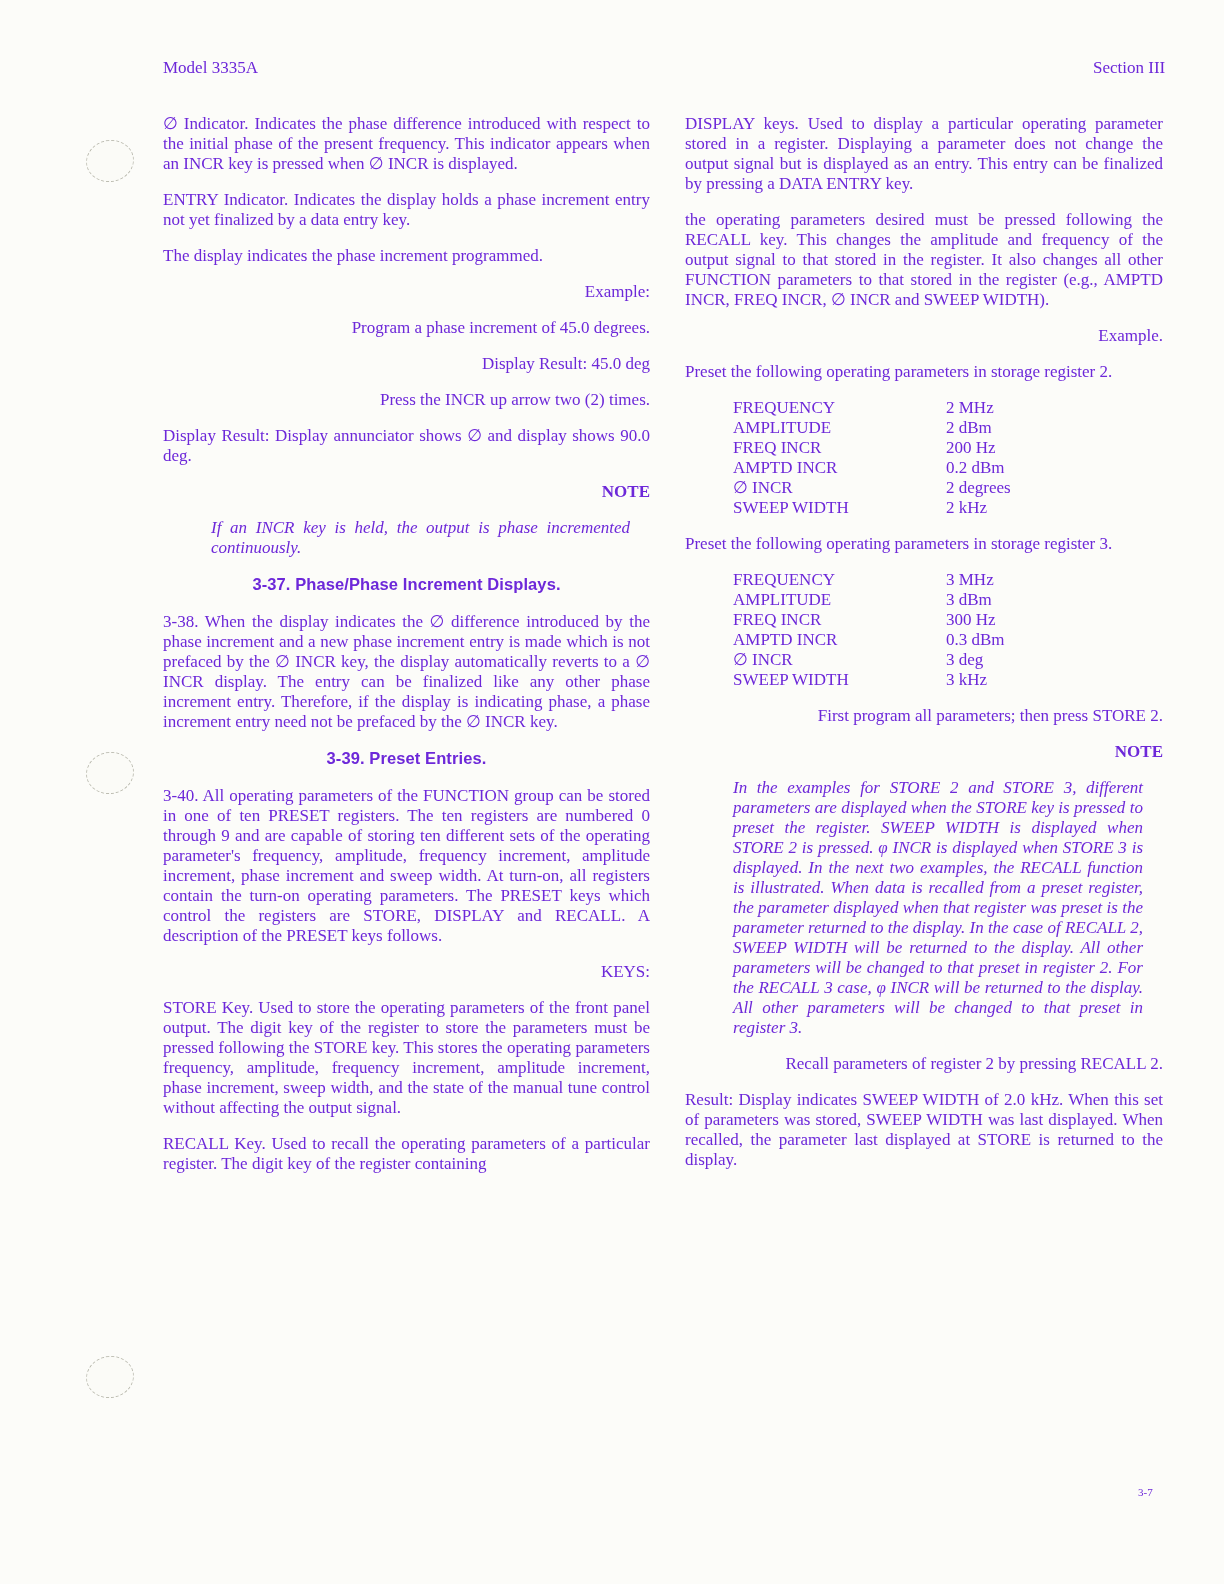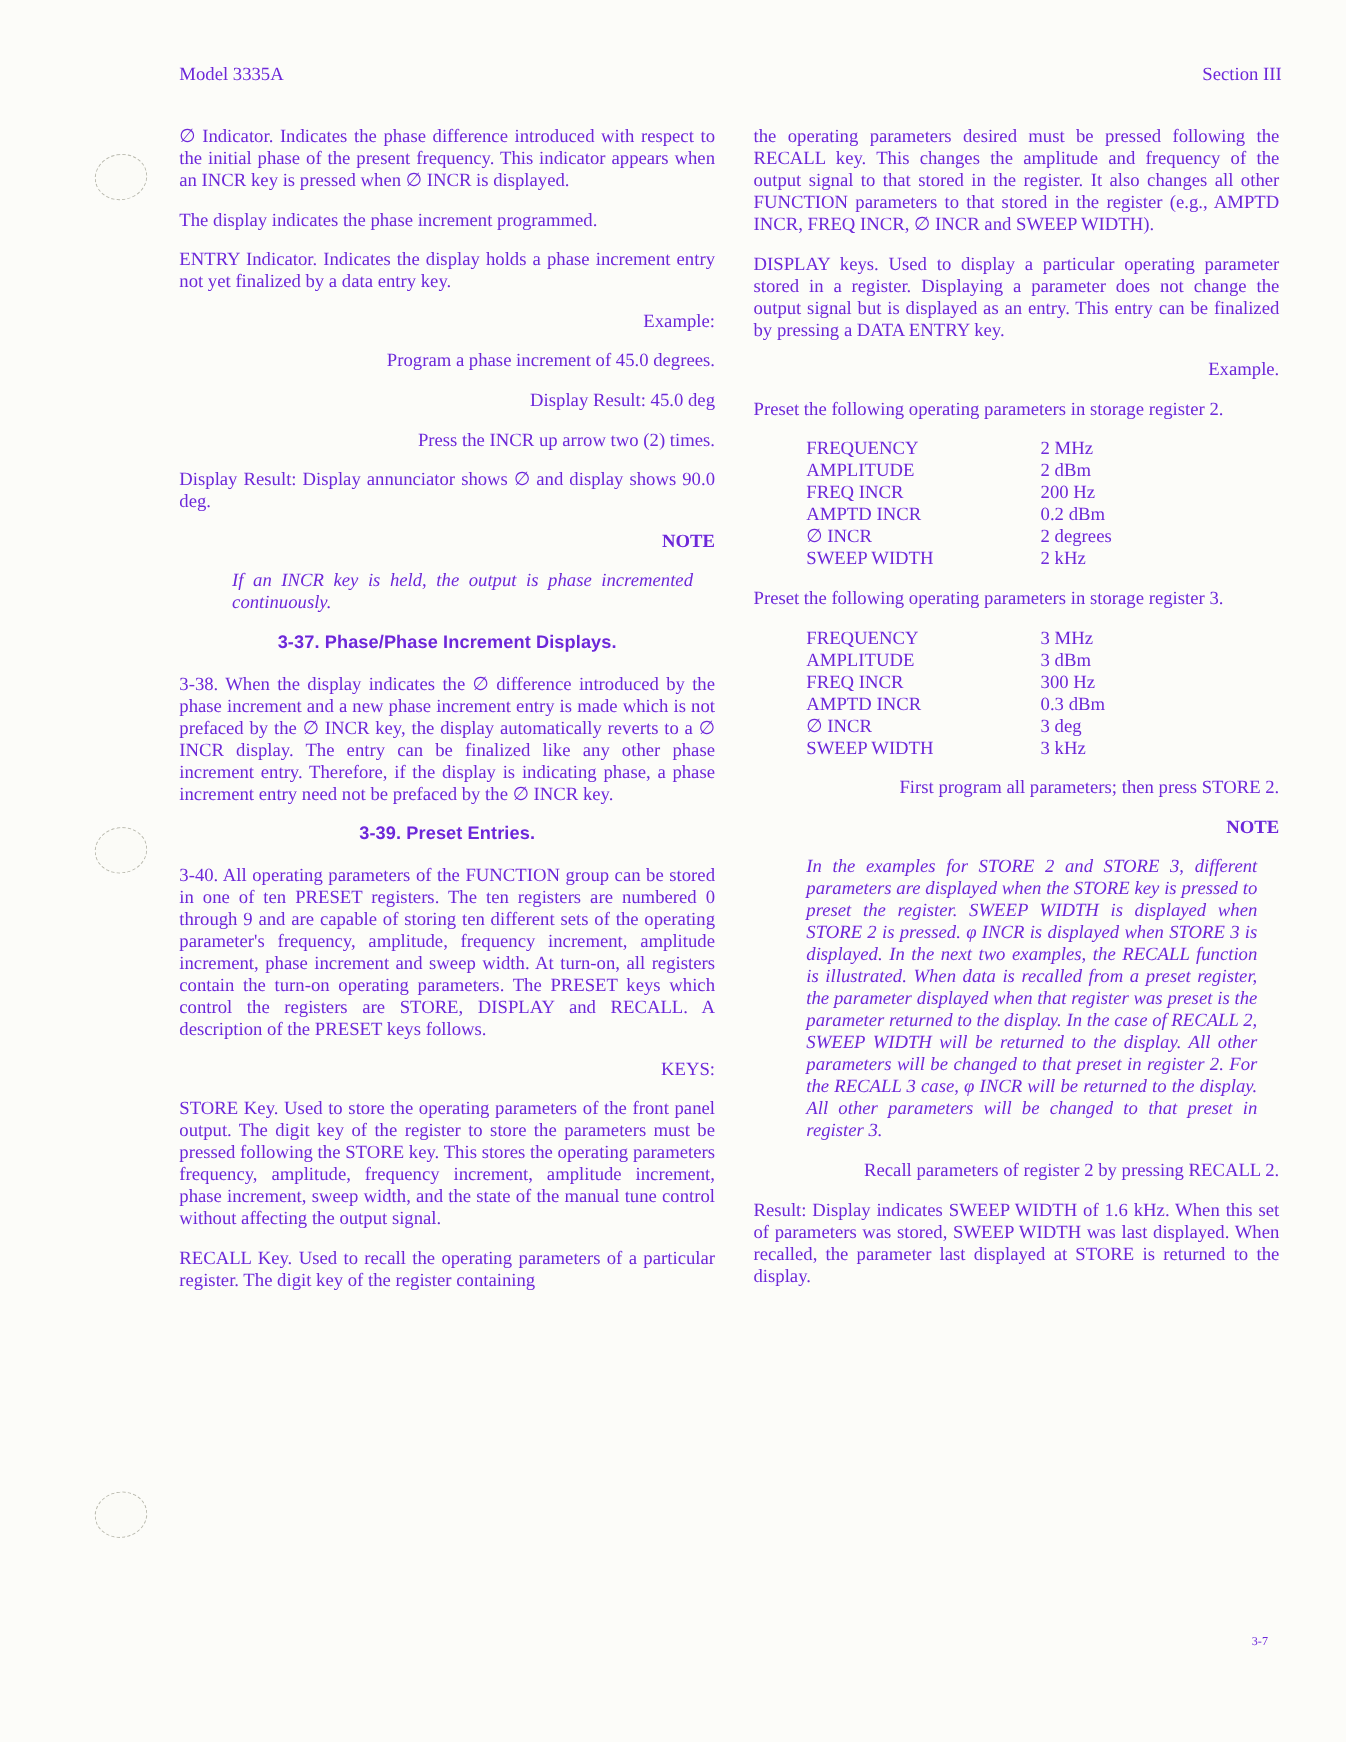"the operating parameters desired must" p.para { order: before "DISPLAY keys. Used to display" -> after "DISPLAY keys. Used to display" }
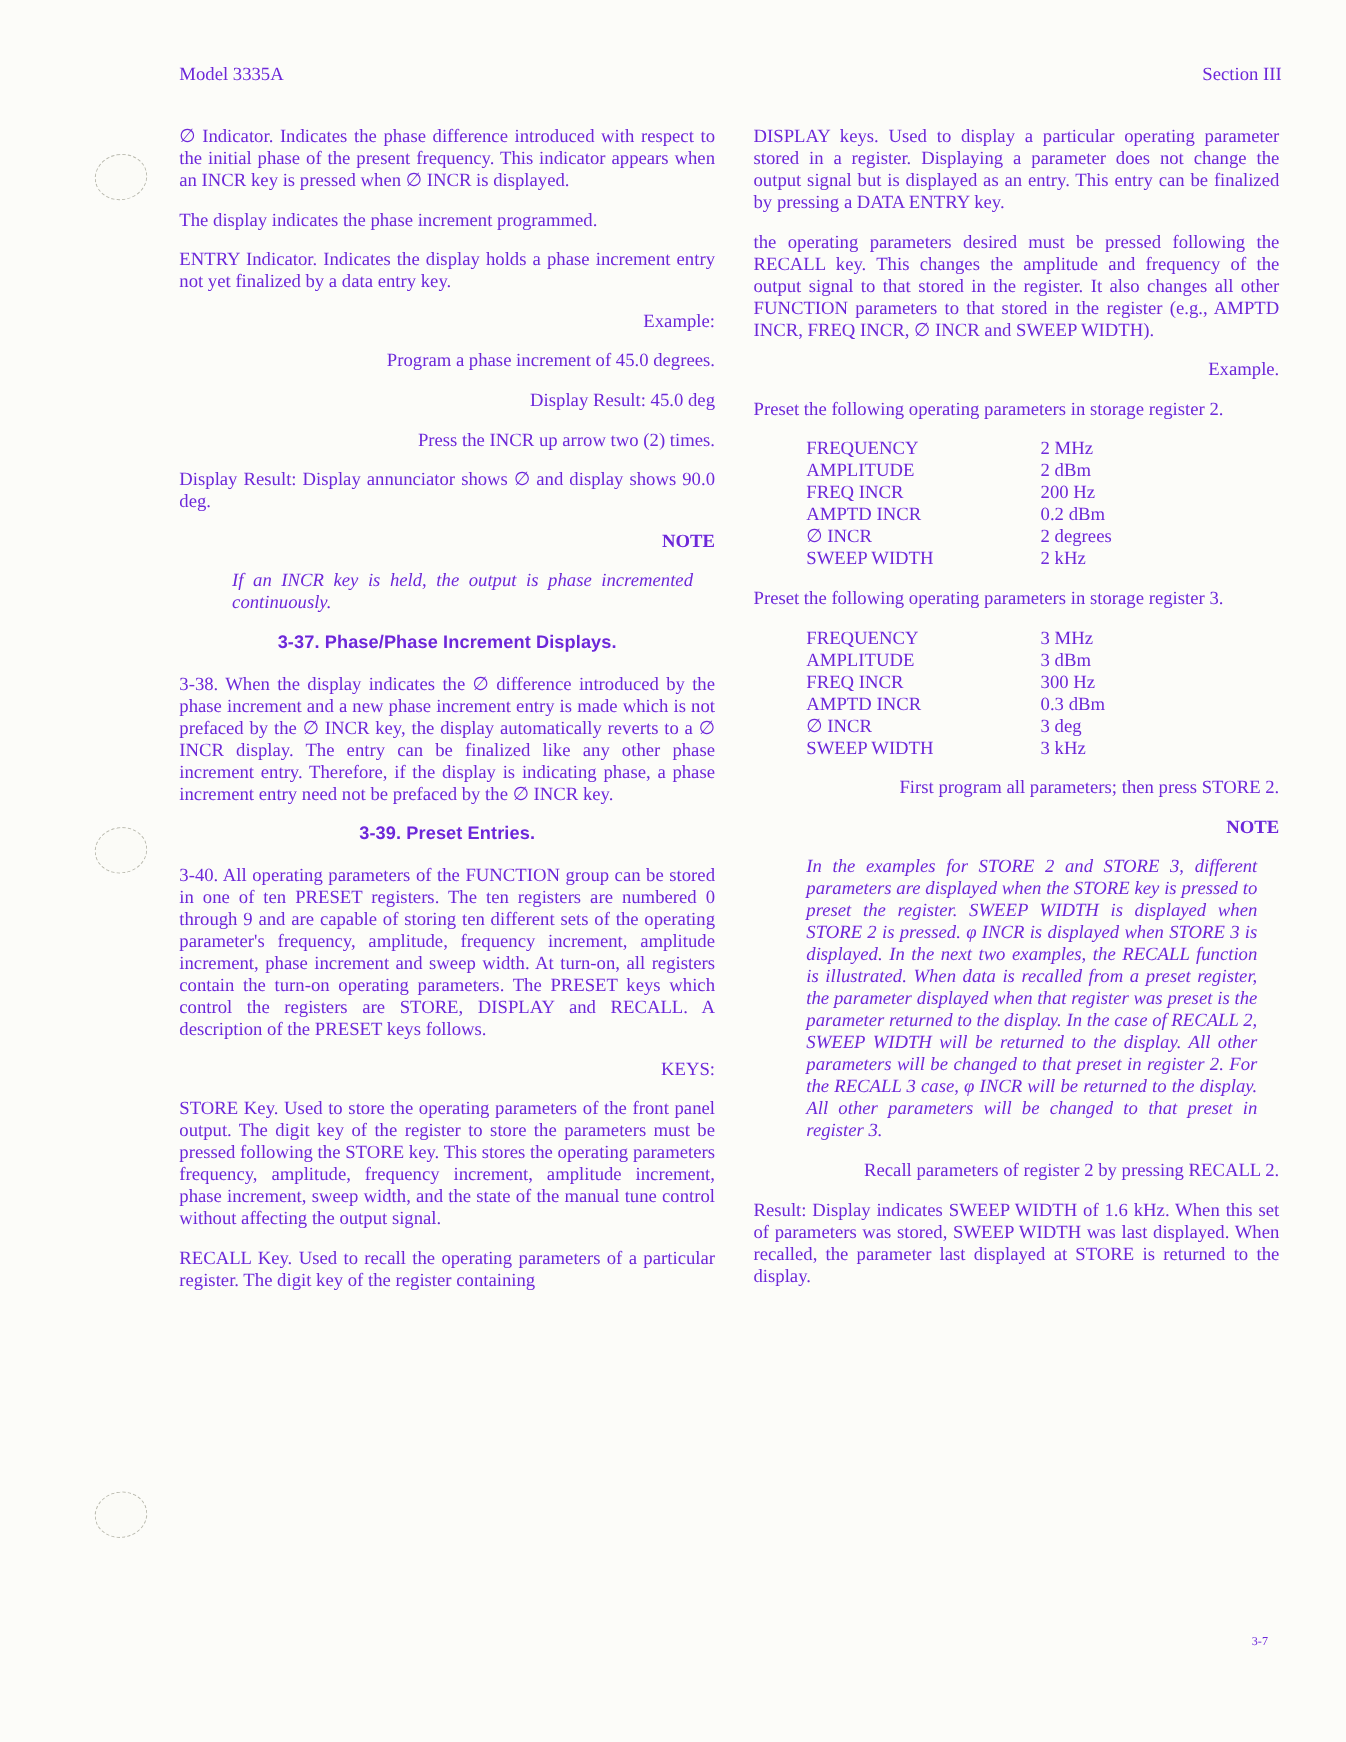"The display indicates the phase" p.para { order: before "ENTRY Indicator. Indicates the display" -> after "ENTRY Indicator. Indicates the display" }
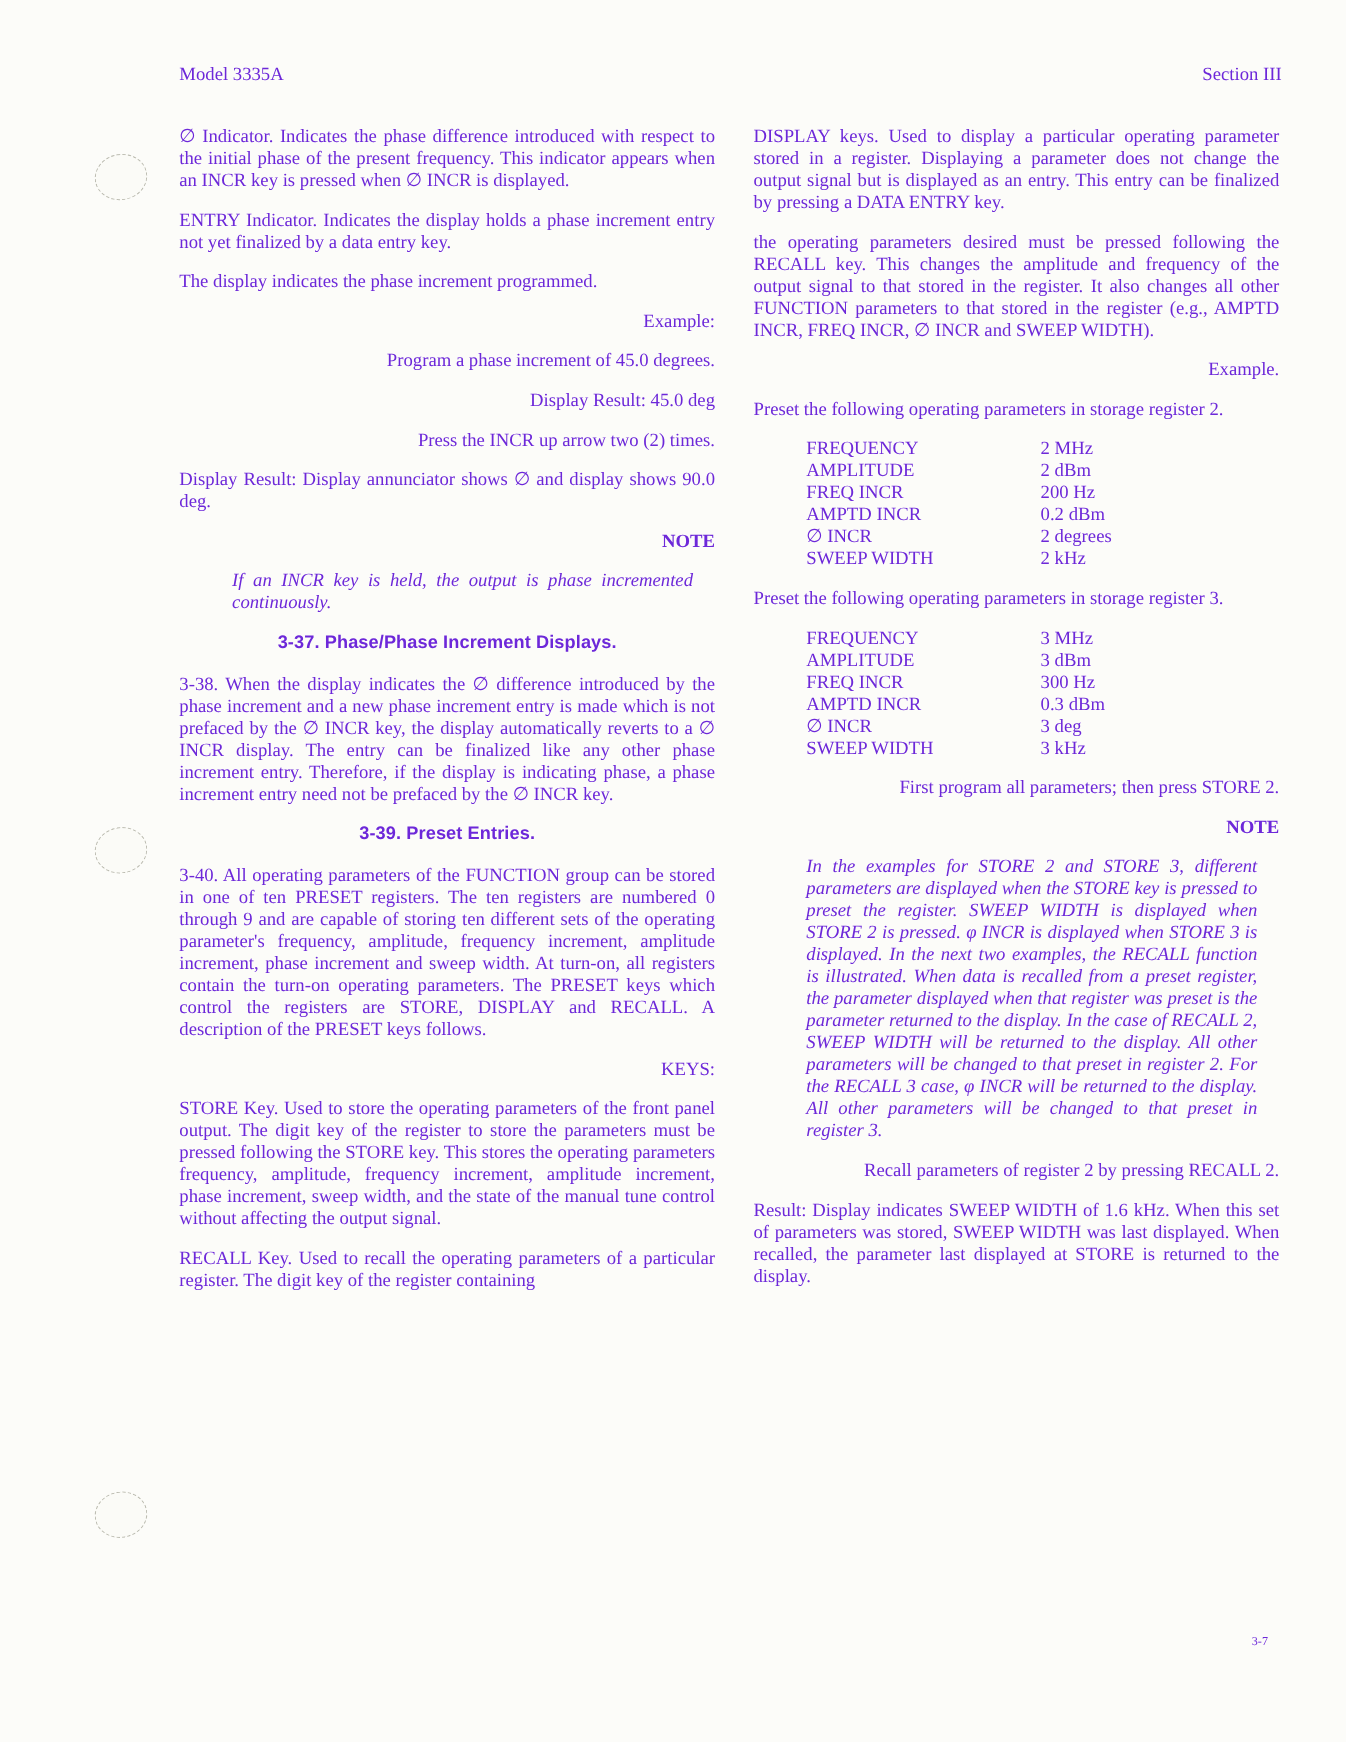"Result: Display indicates SWEEP WIDTH" p.para { text: 1.6 -> 2.0 }
